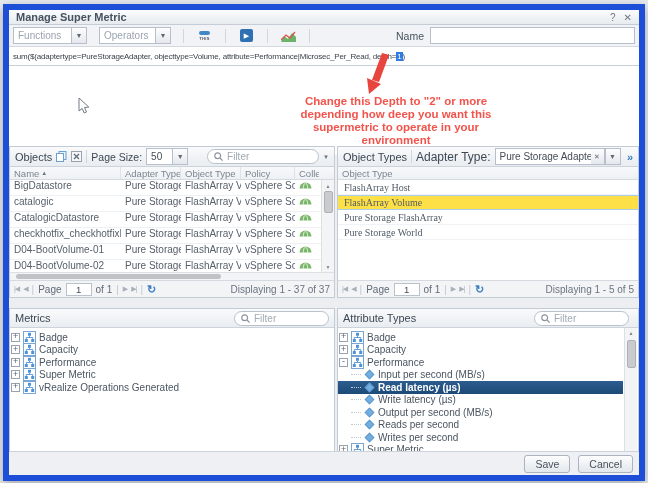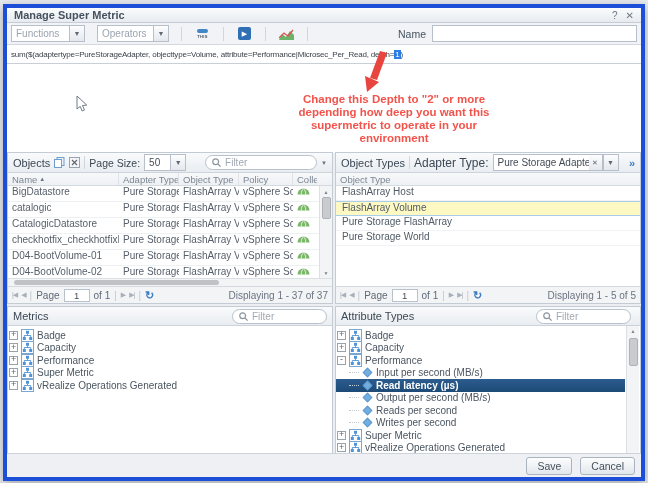"Manage Super Metric" .dialog { border: 4px solid #1d4ed8 -> 6px solid #1d4ed8 }
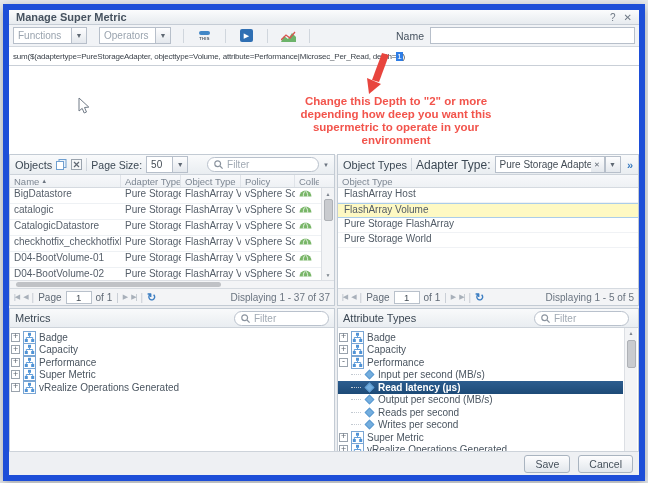"Objects" .mid { top: 144px -> 136px }
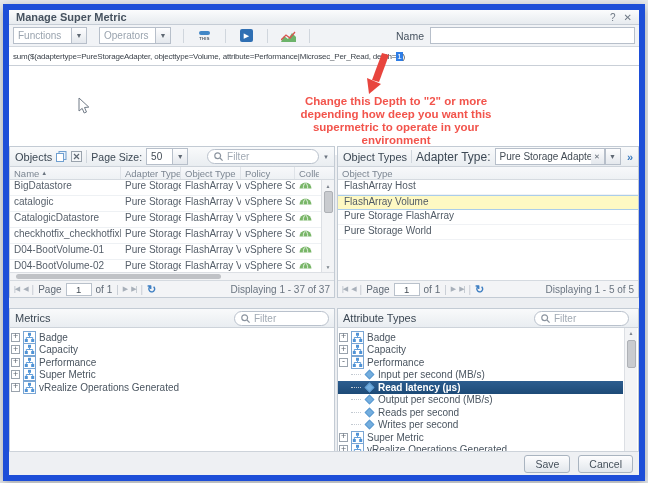"FlashArray Host" .ot-row { align-items: none -> center; font-family: none -> Liberation Serif, serif }
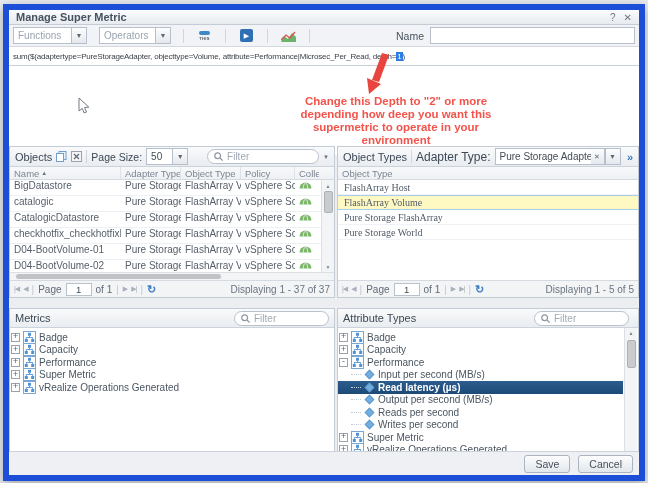"FlashArray Volume" .ot-row.sel { background: #fef9c3 -> #fde047 }
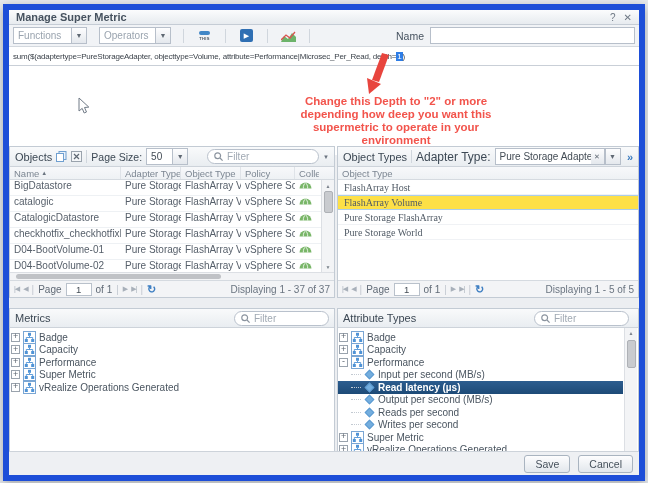"Write latency (µs)" div.tree-row { html: none -> <div> <span></span> <span></span> <span>Write latency (µs)</span> </div> }
